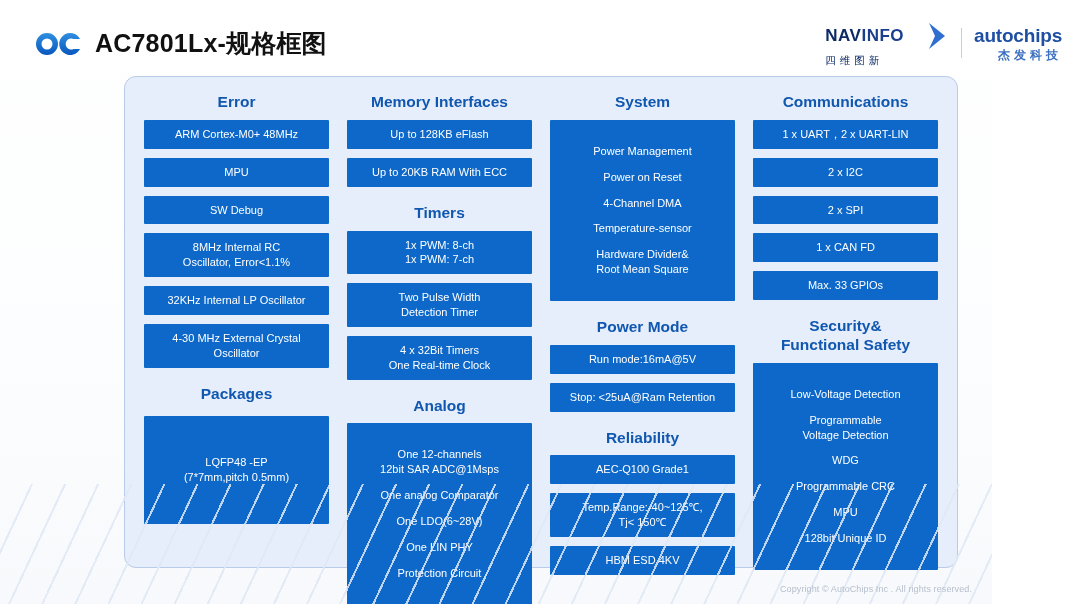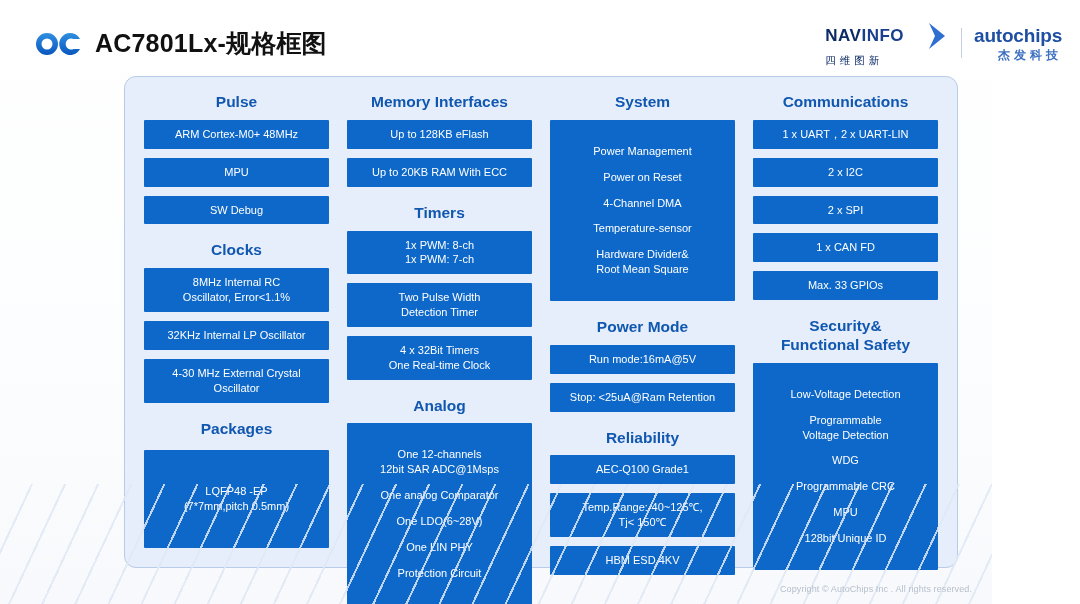"Pulse" span { text: Pulse -> Error }
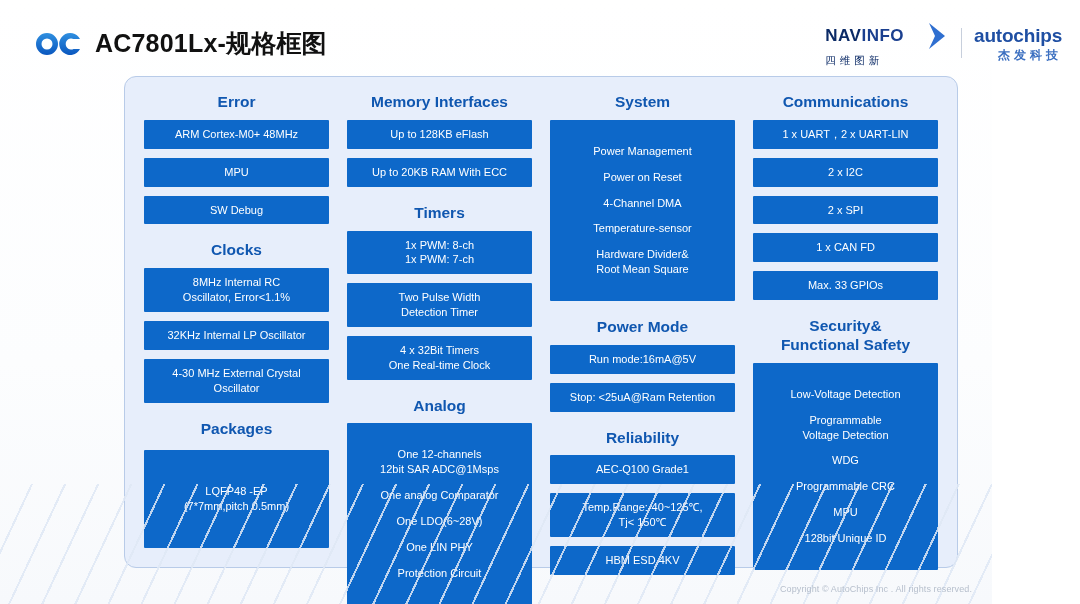"Clocks" div.sec-title { html: <div> <span>Clocks</span> </div> -> none }
